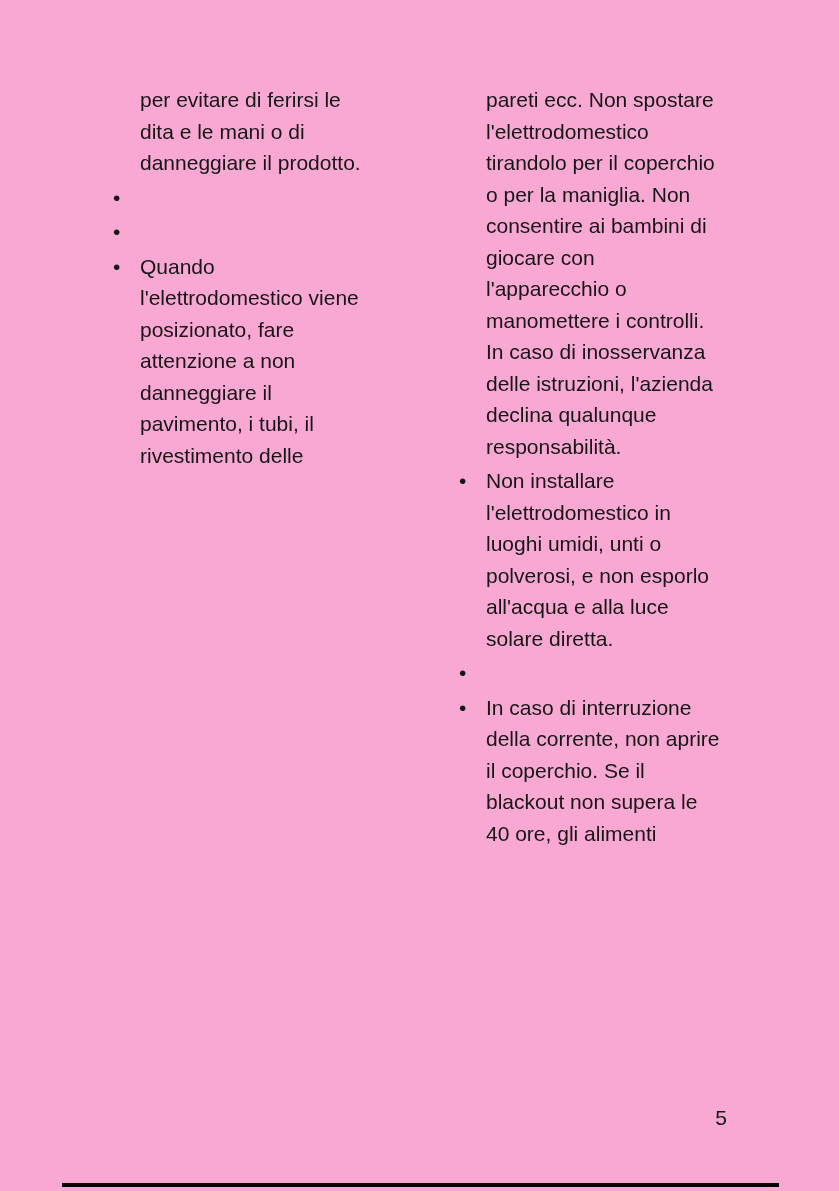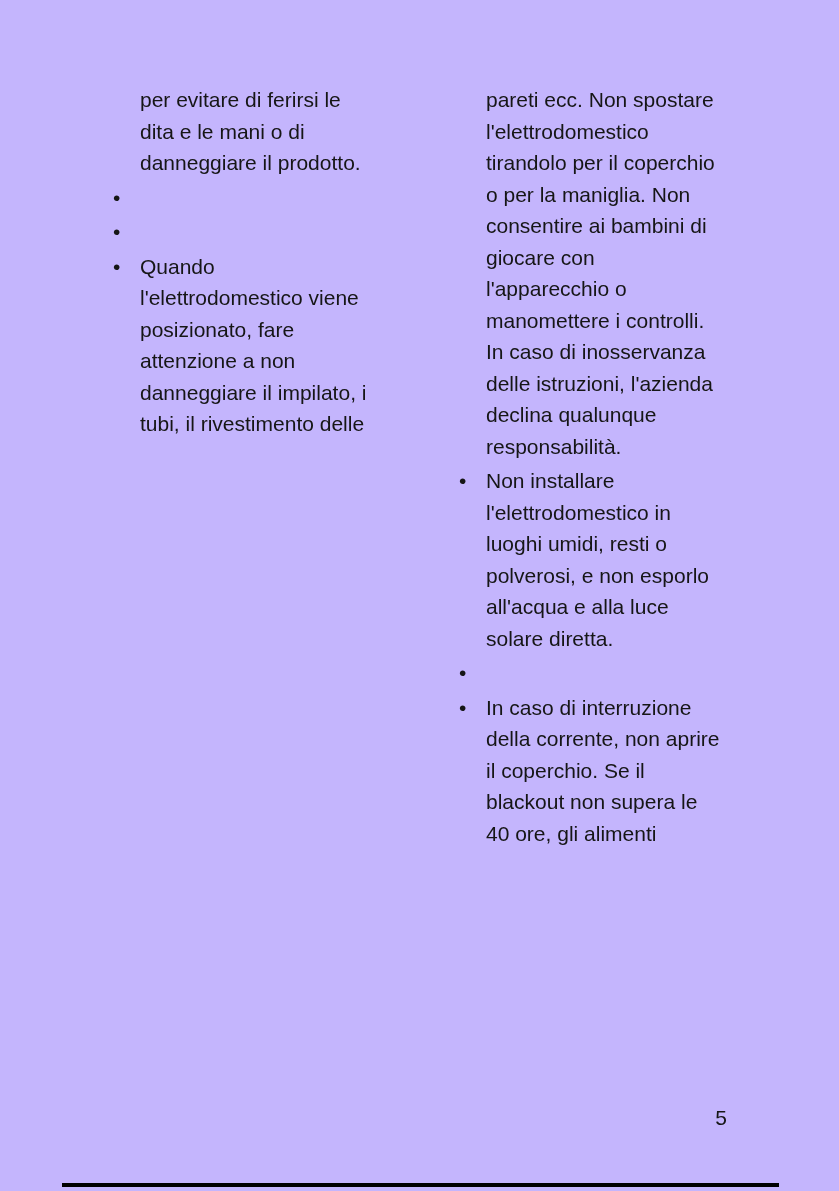"per evitare di ferirsi le" .page { background: #c4b5fd -> #f9a8d4 }
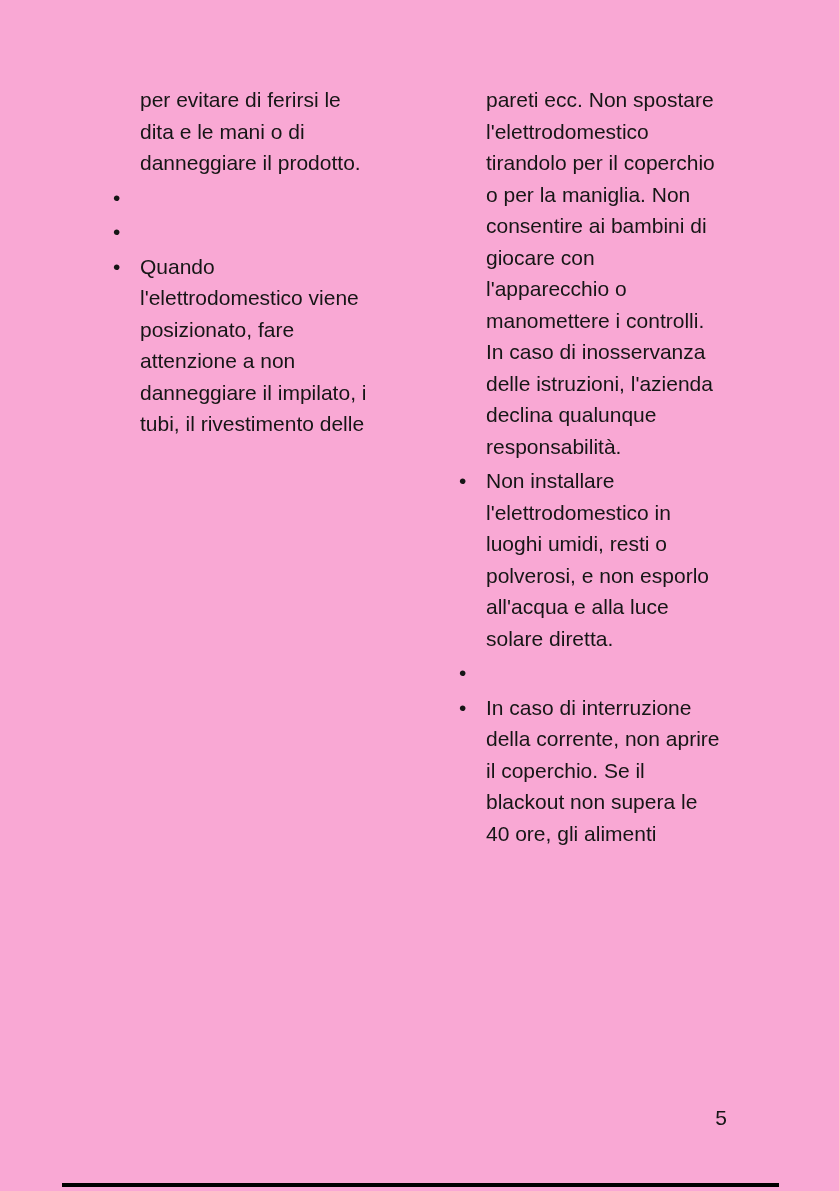"Quando l'elettrodomestico viene" div.item-text { text: impilato -> pavimento }
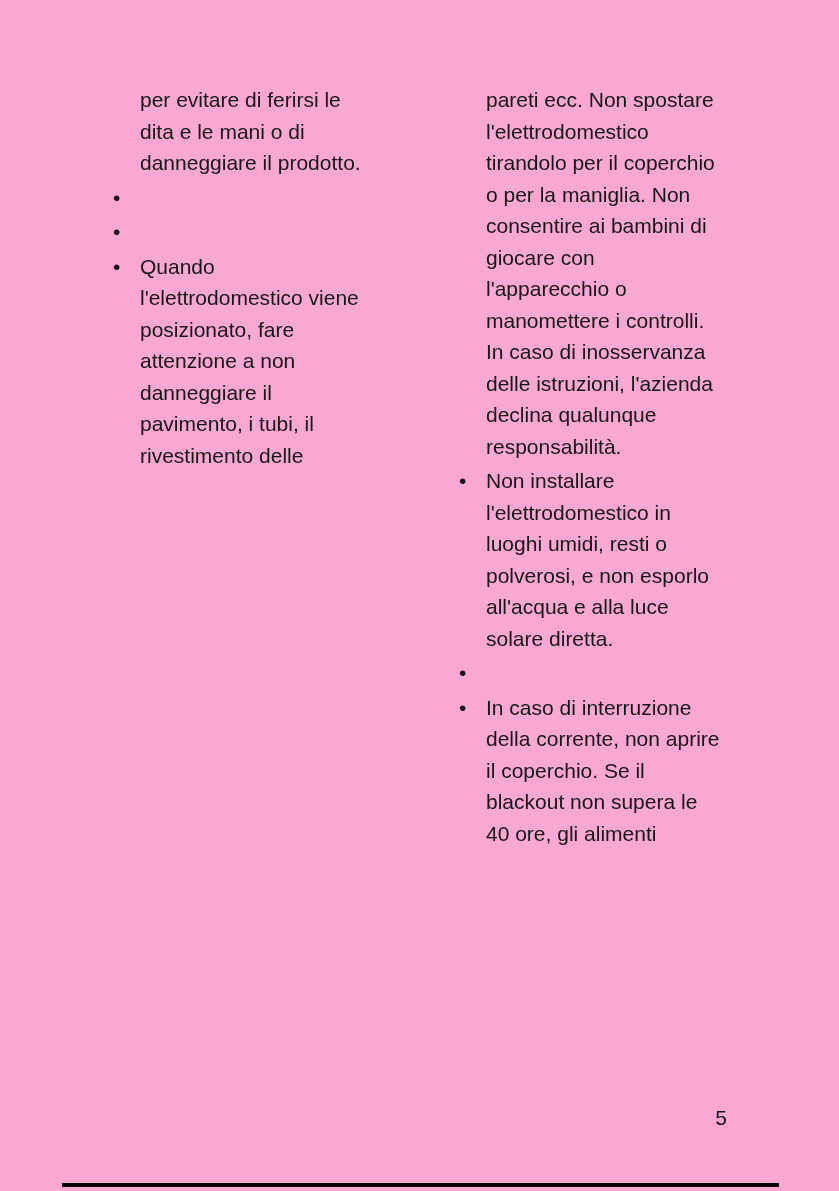"Non installare l'elettrodomestico in" div.item-text { text: resti -> unti }
